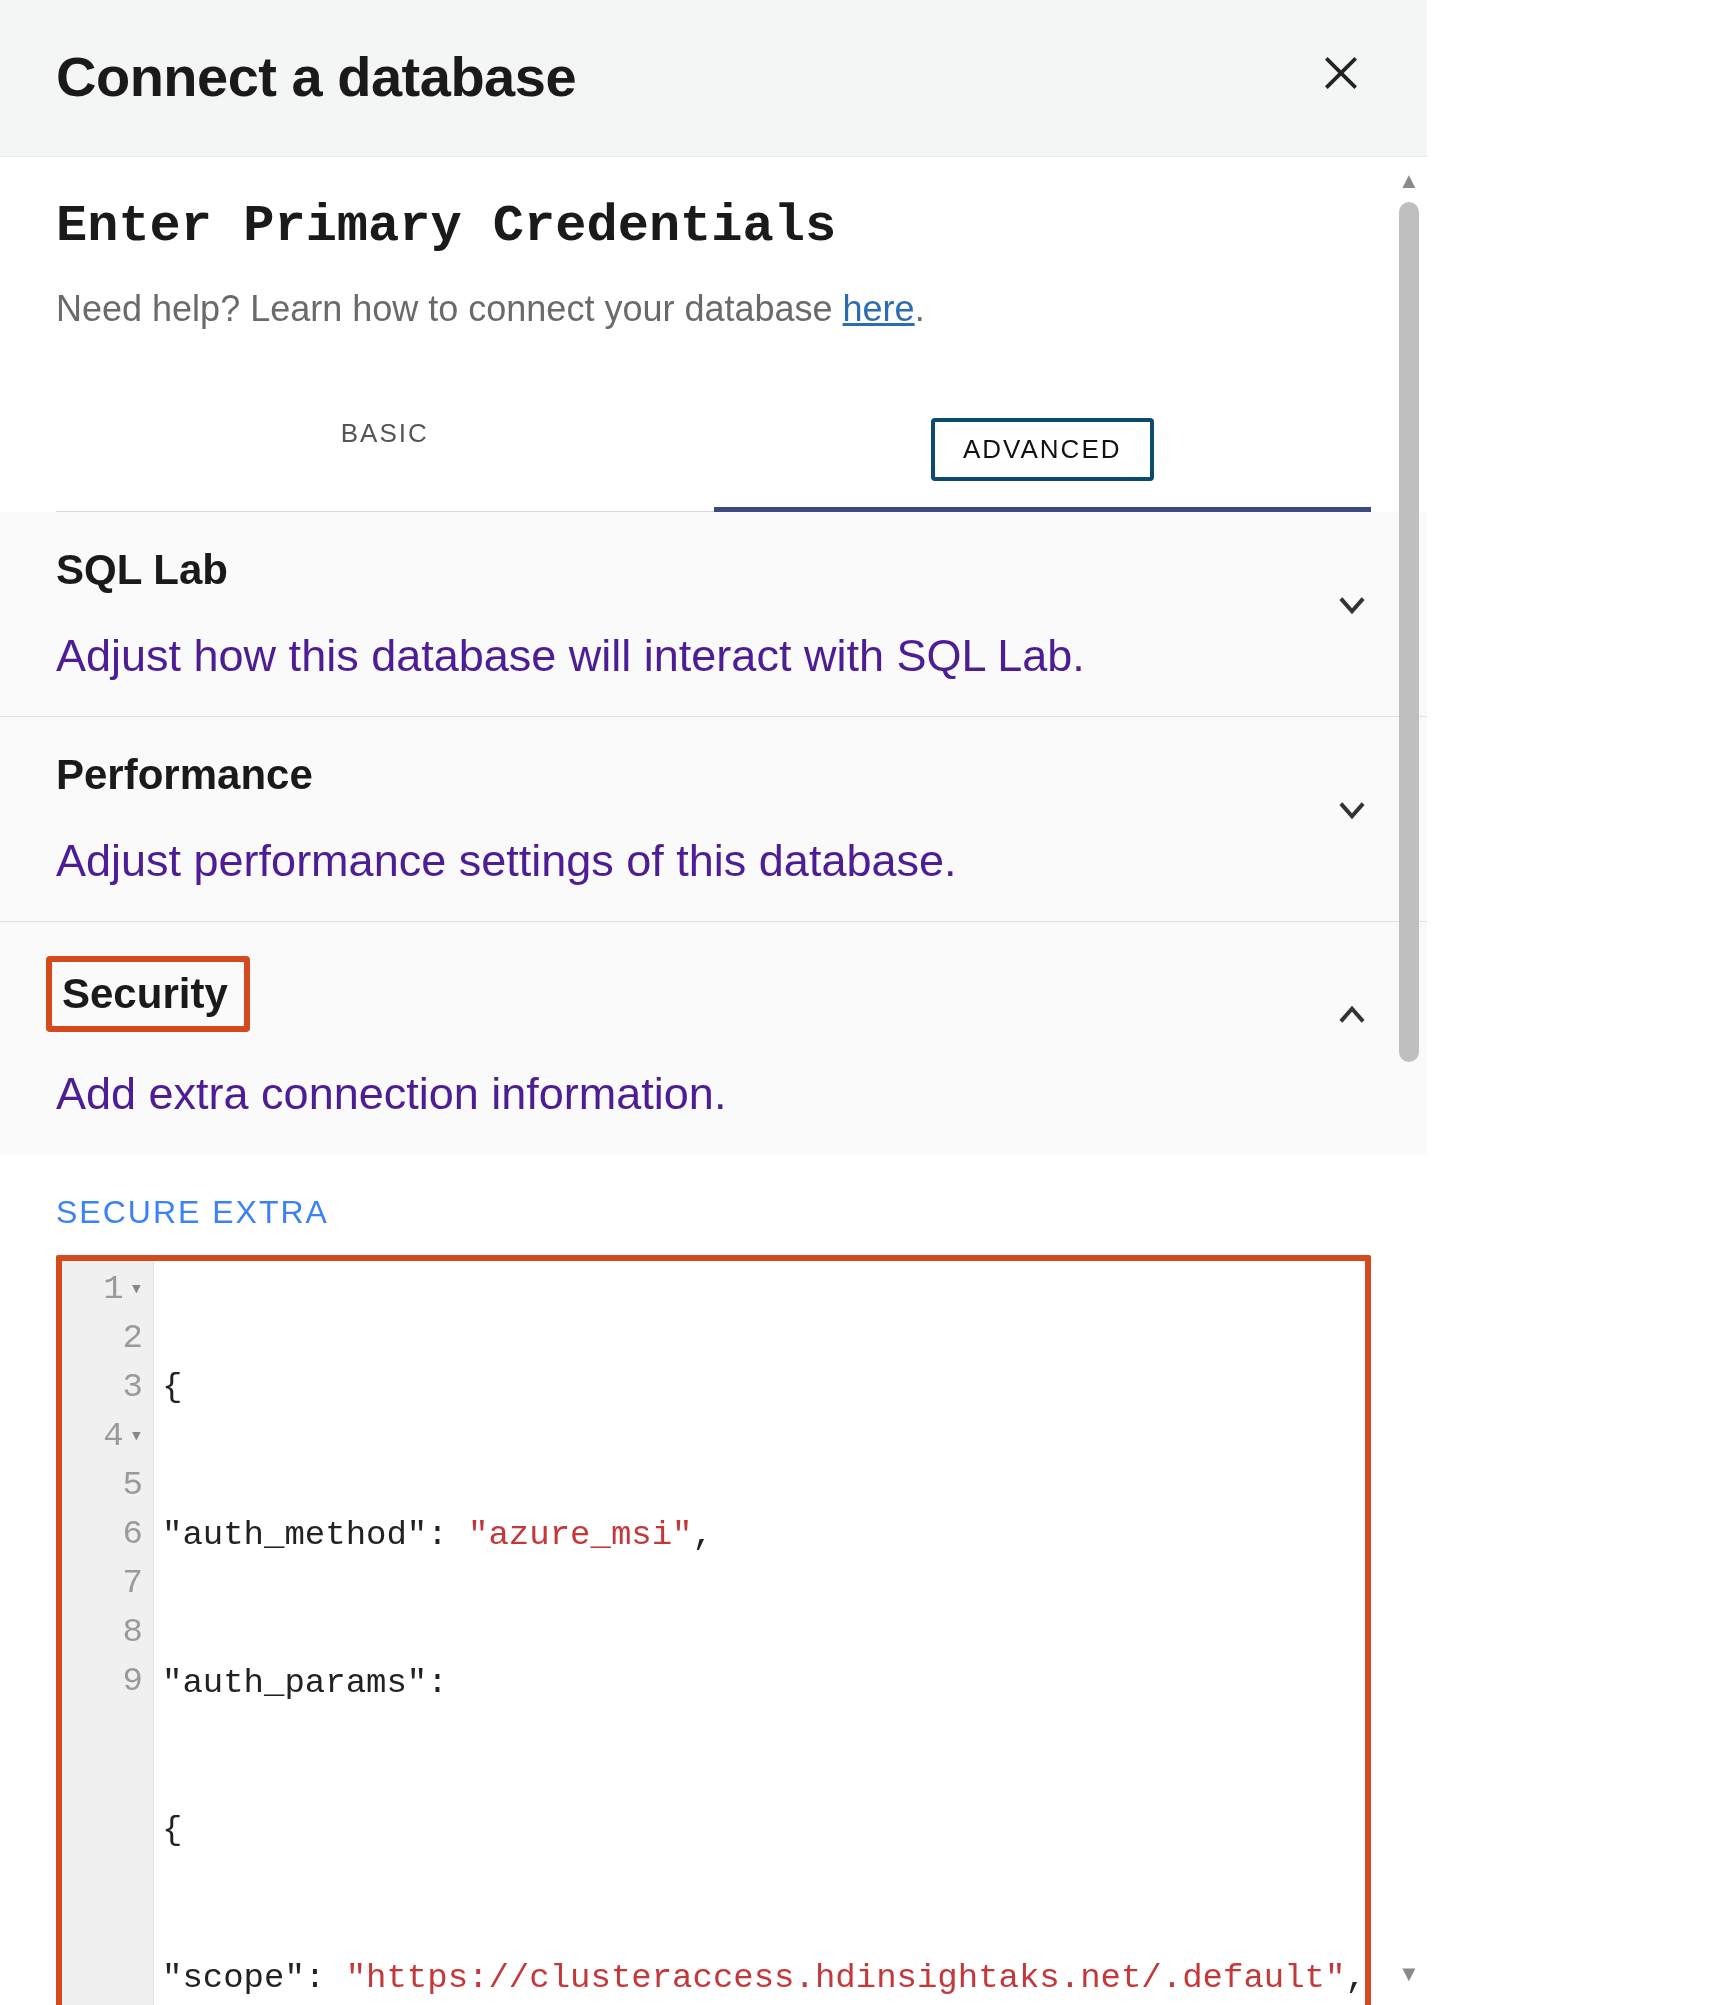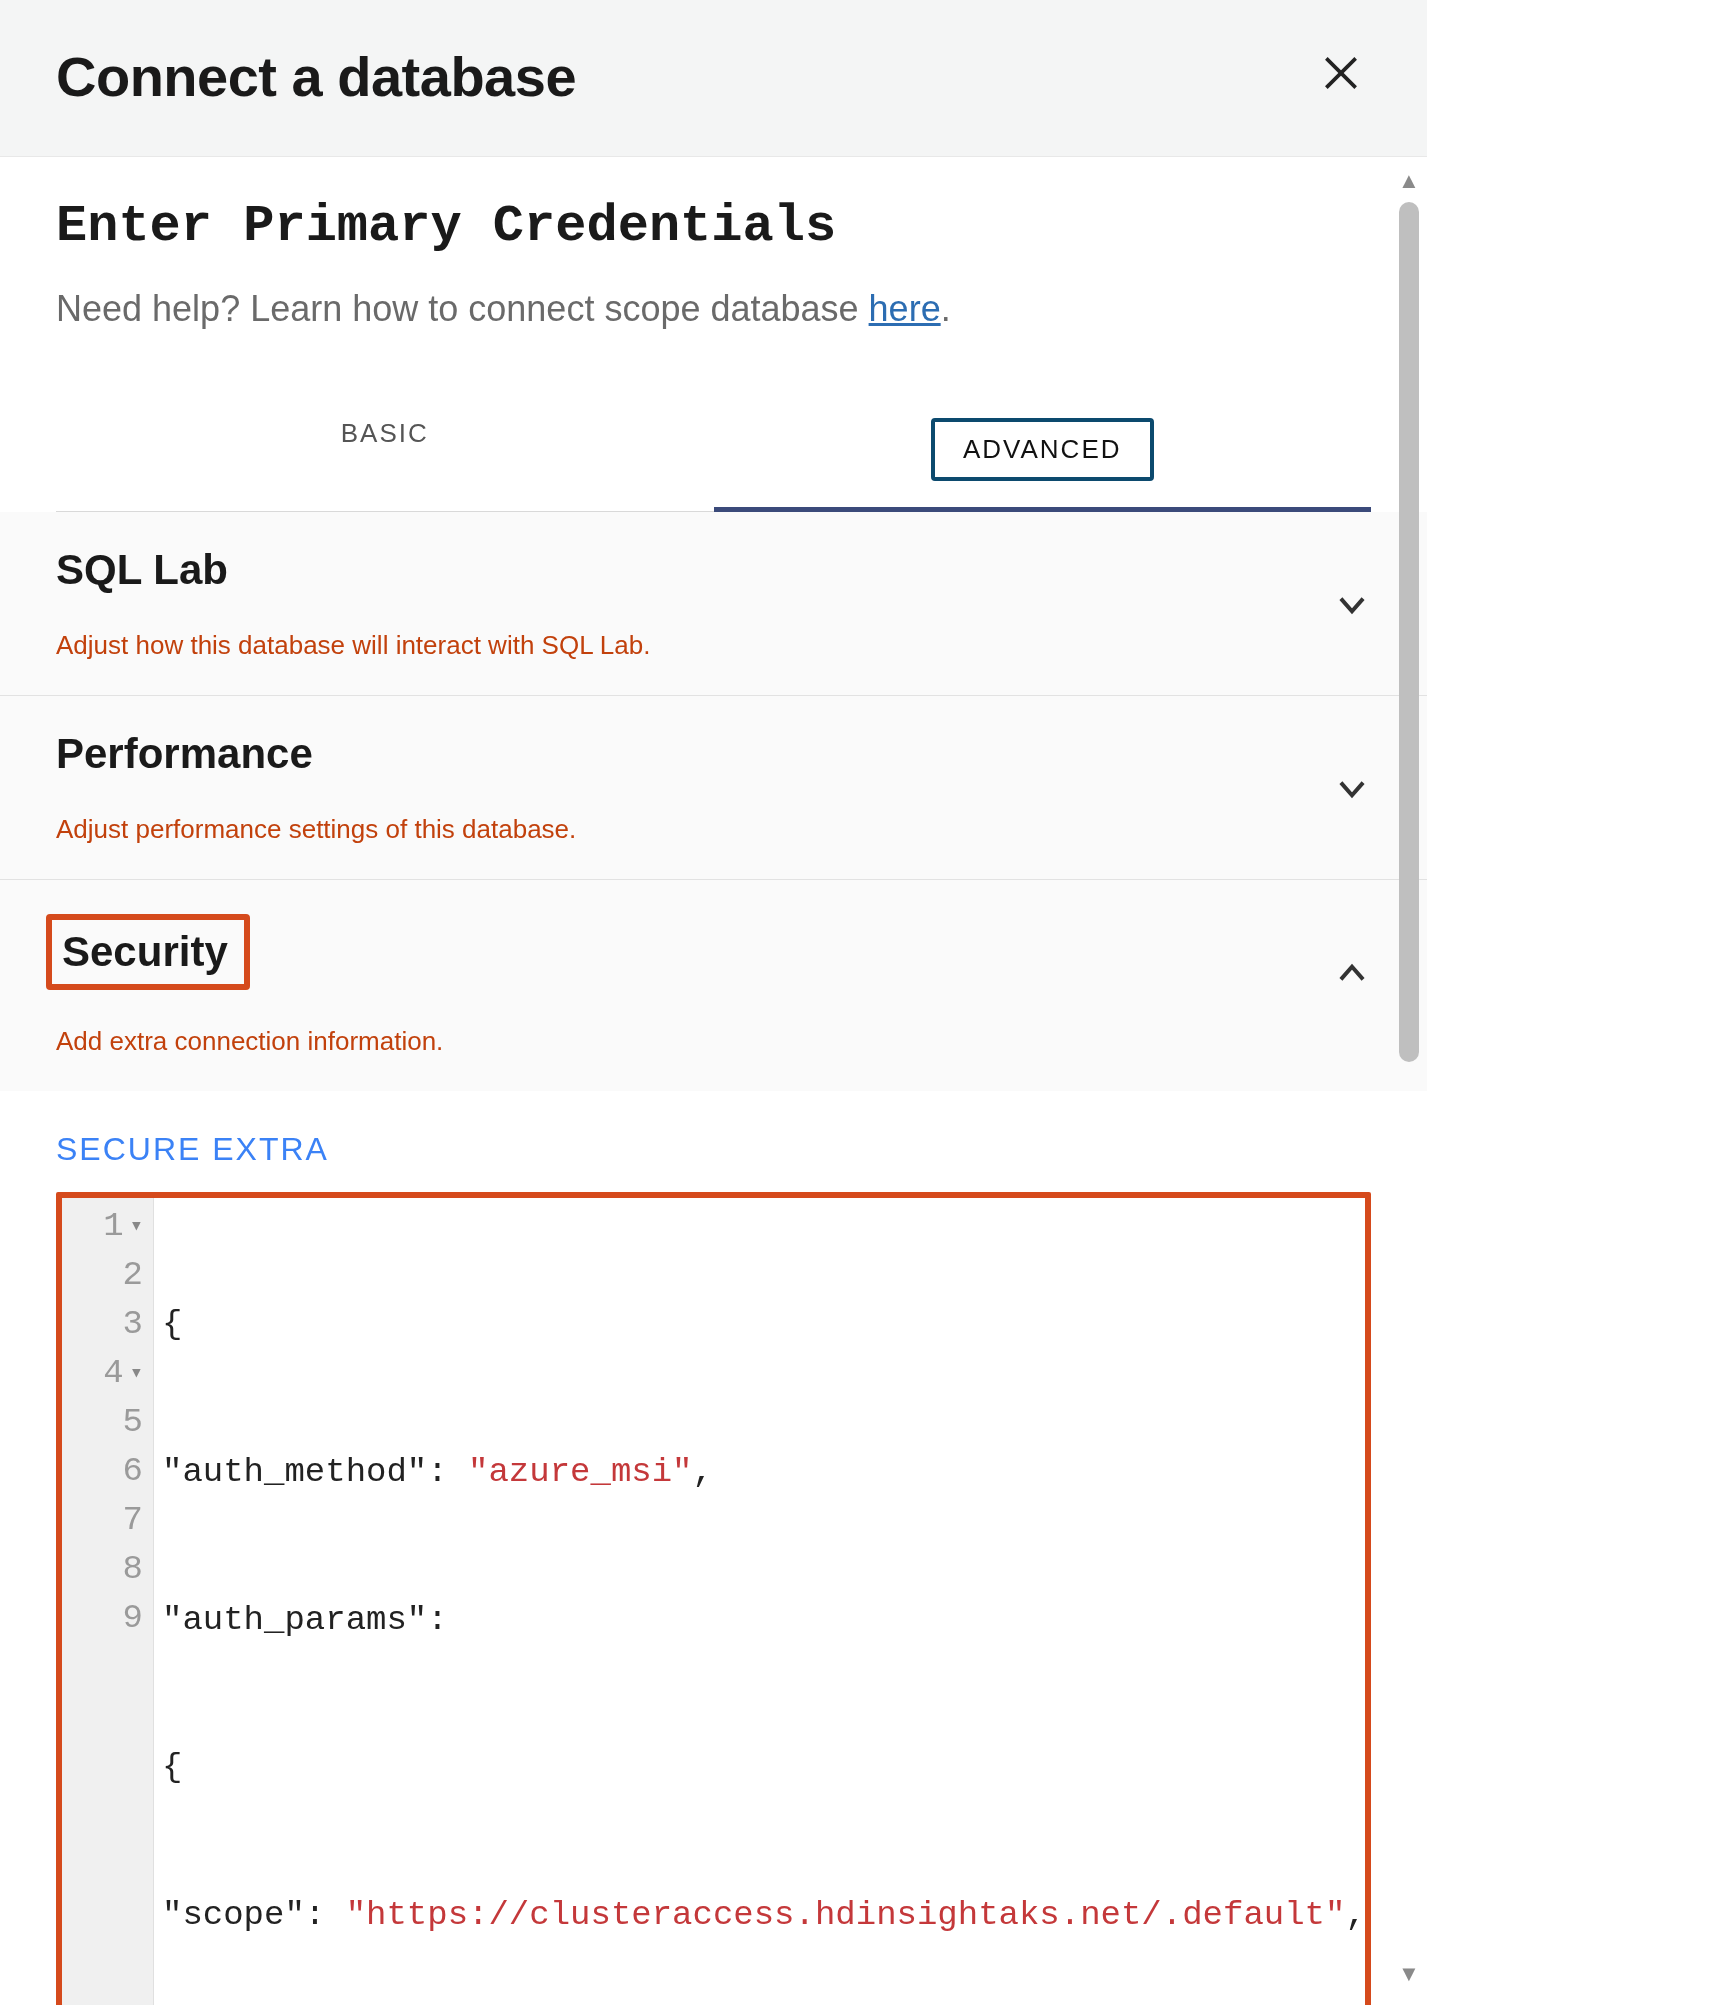"Need help? Learn how to" span { text: scope -> your }
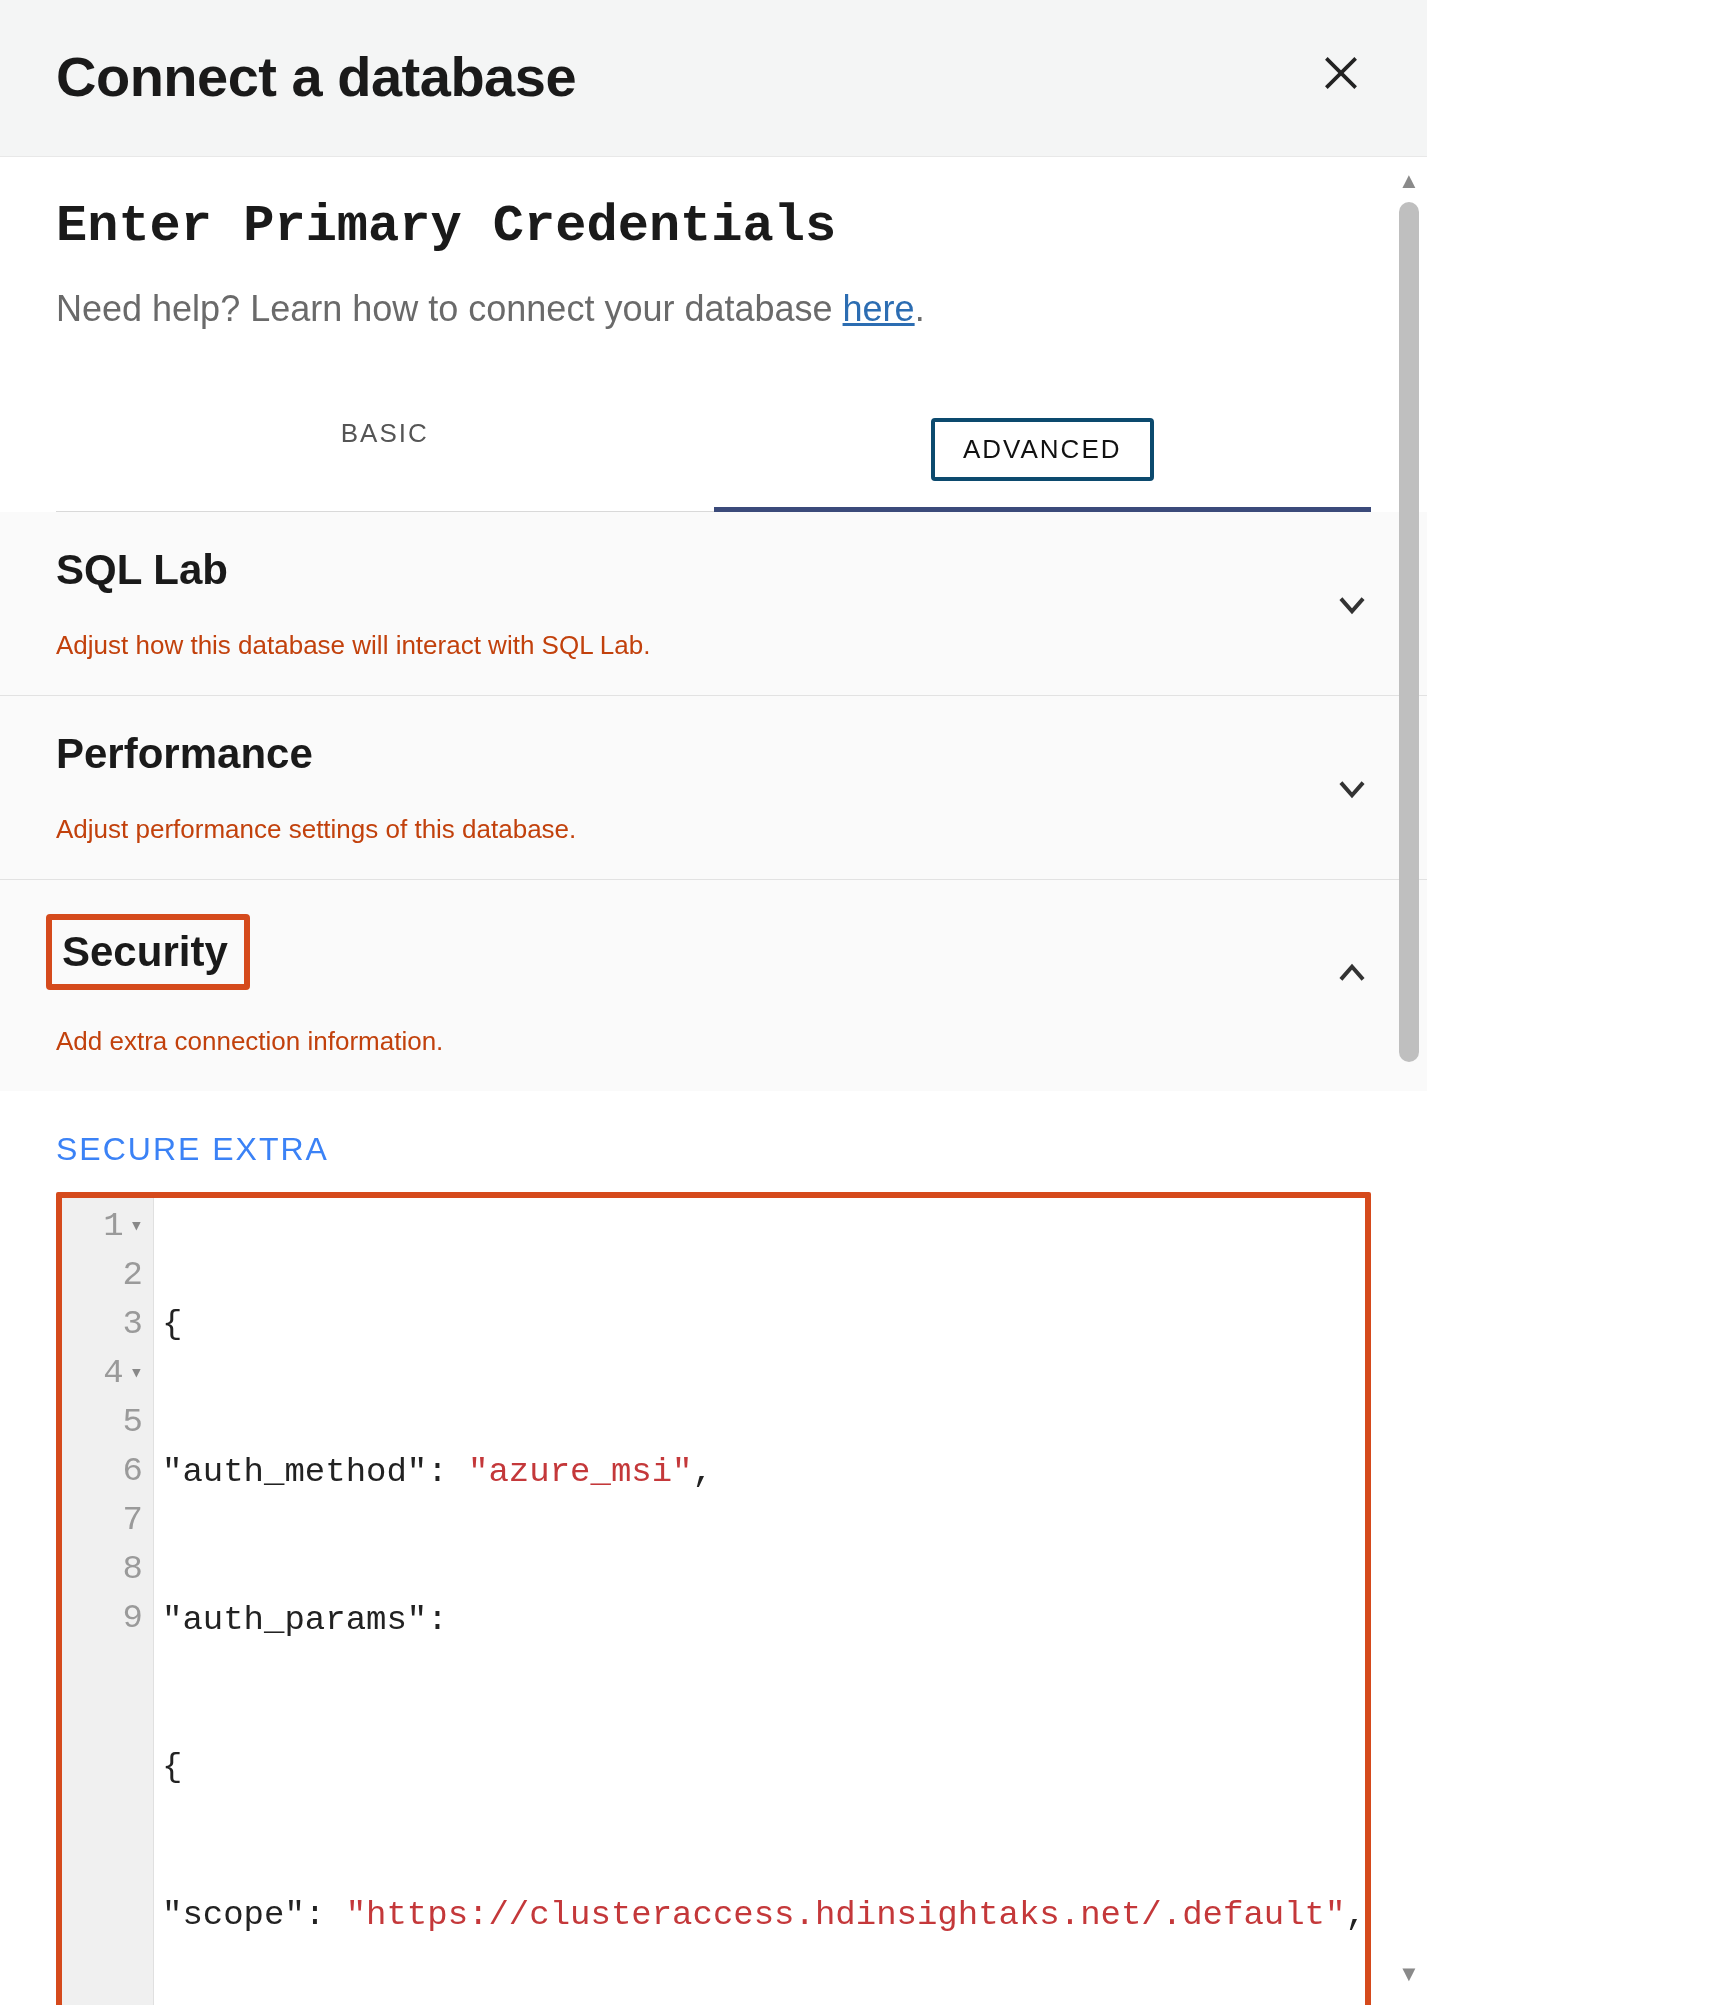"Adjust how this database will" .acc-desc { color: #c2410c -> #4c1d95; font-size: 26px -> 45px }
